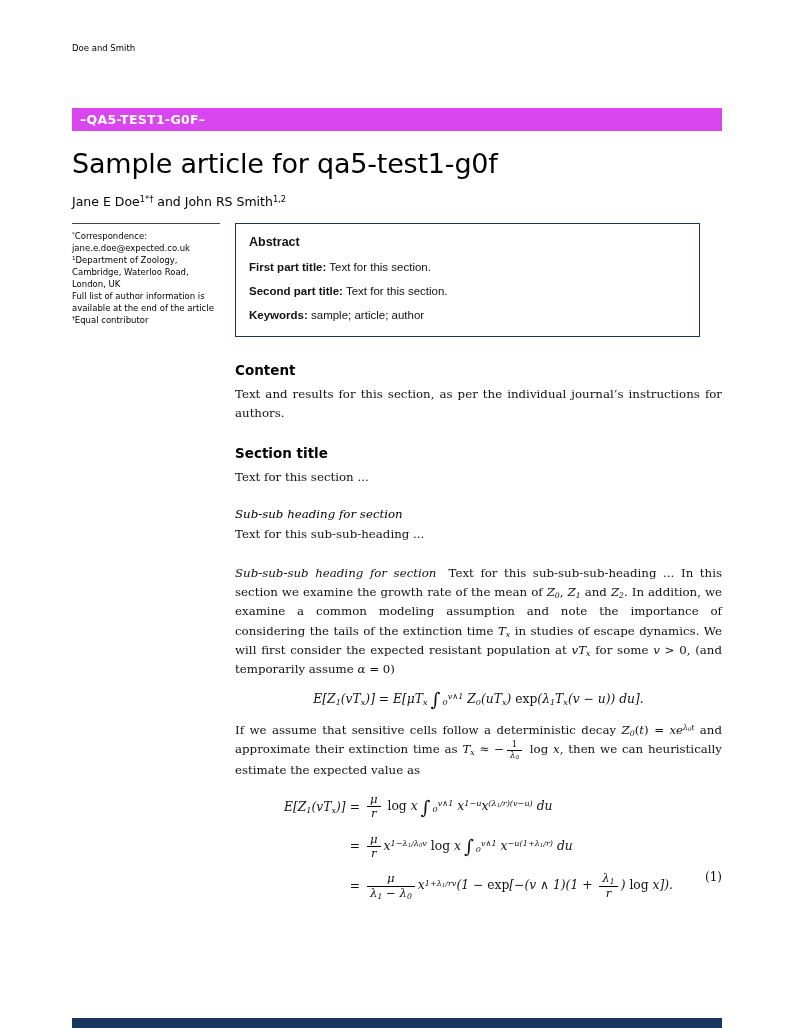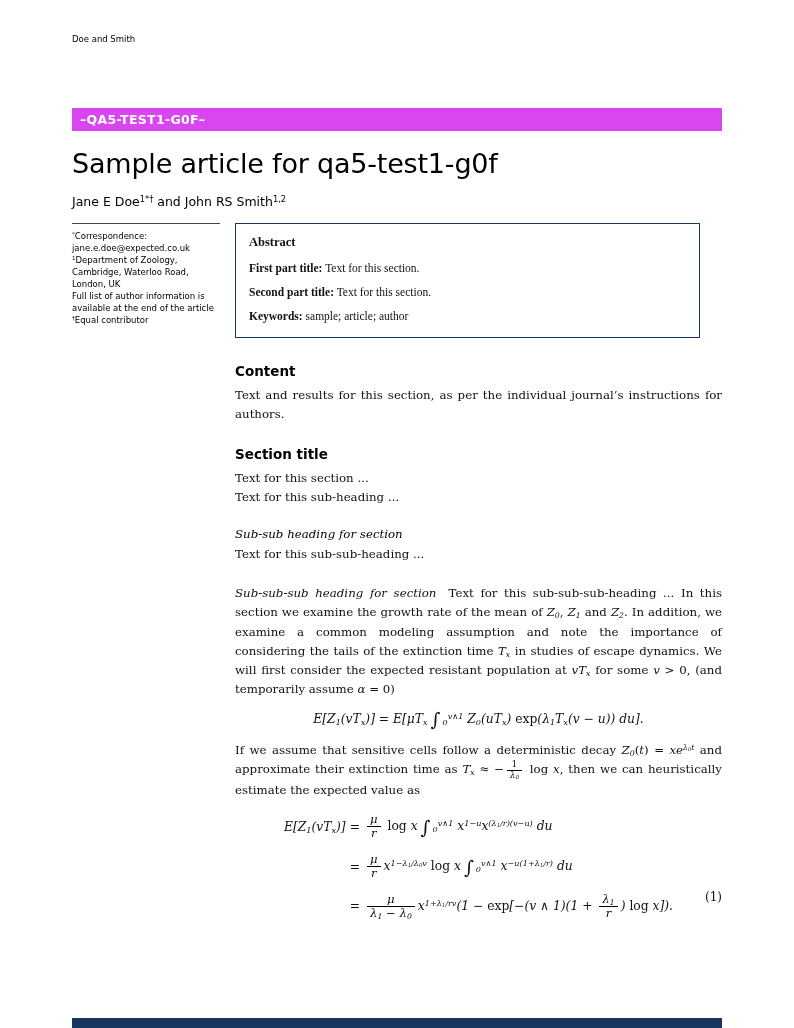"Doe and Smith" .running-head { top: 34px -> 43px }
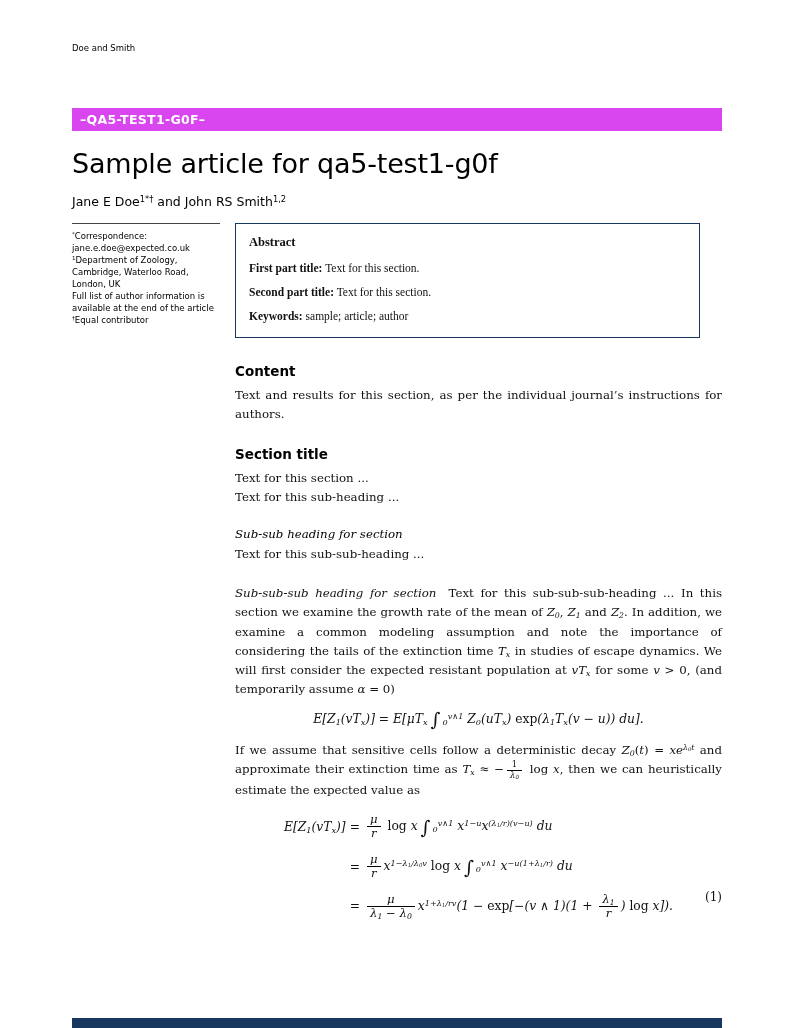"Abstract" .abstract { font-family: Liberation Serif, serif -> Liberation Sans, sans-serif }
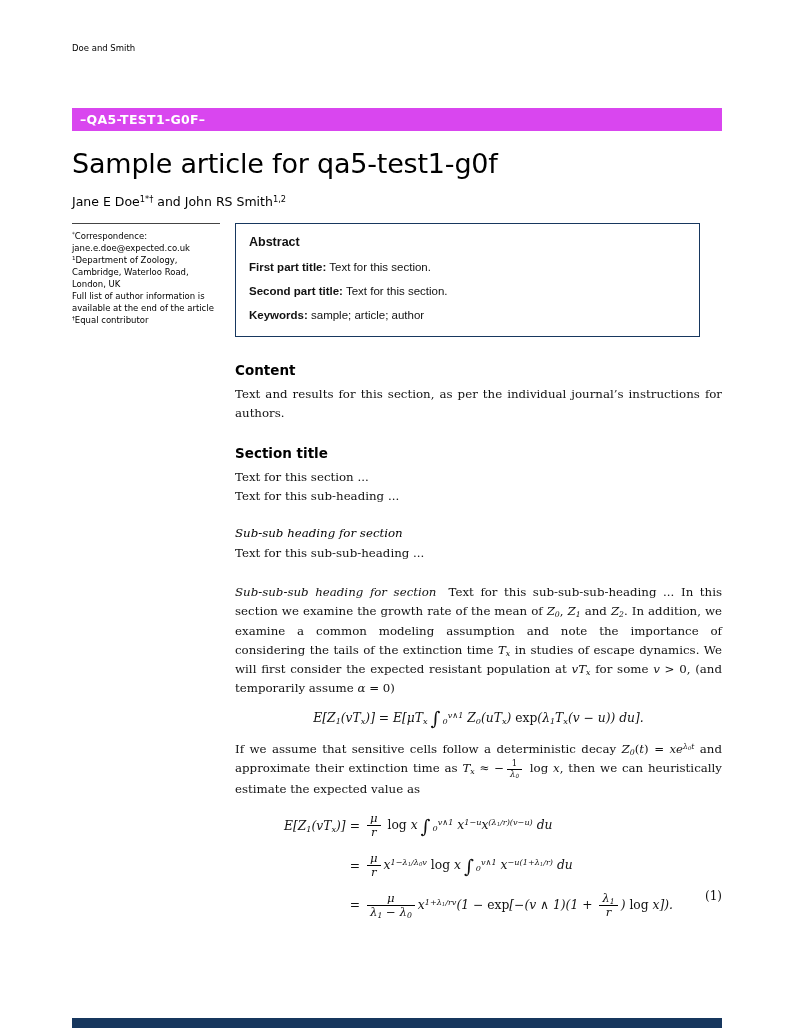"Text for this sub-heading ..." p.body { html: <p>Text for this sub-heading ...</p> -> none }
